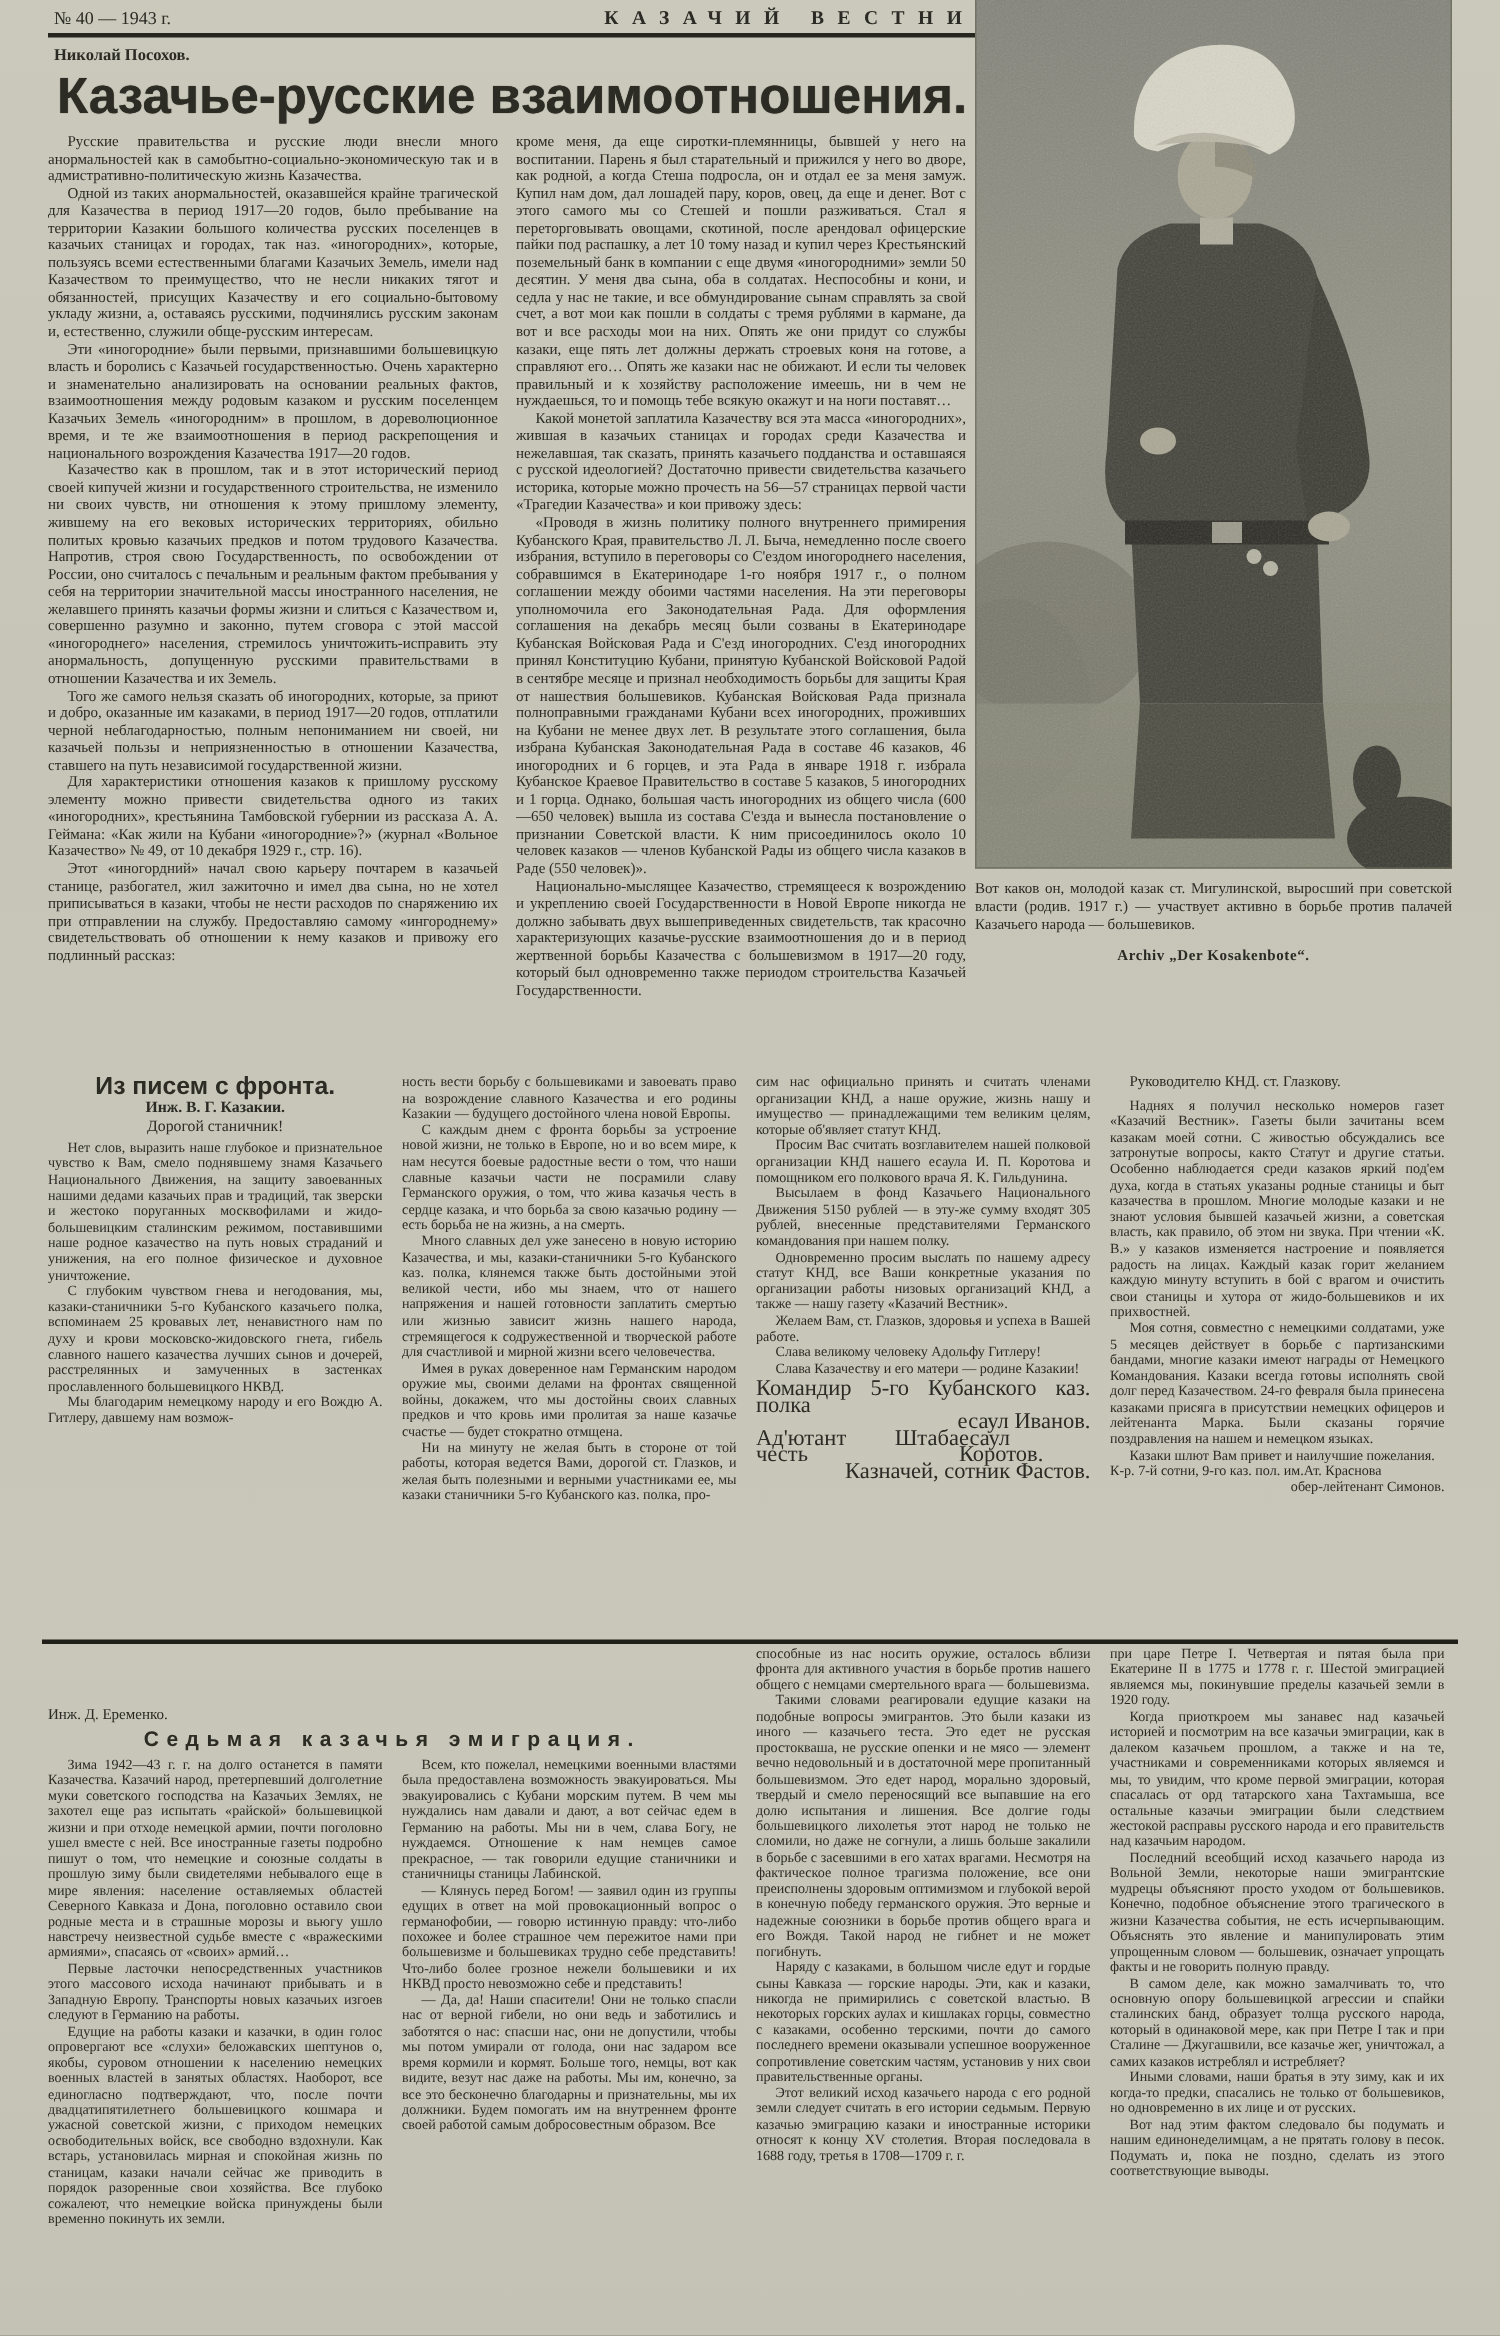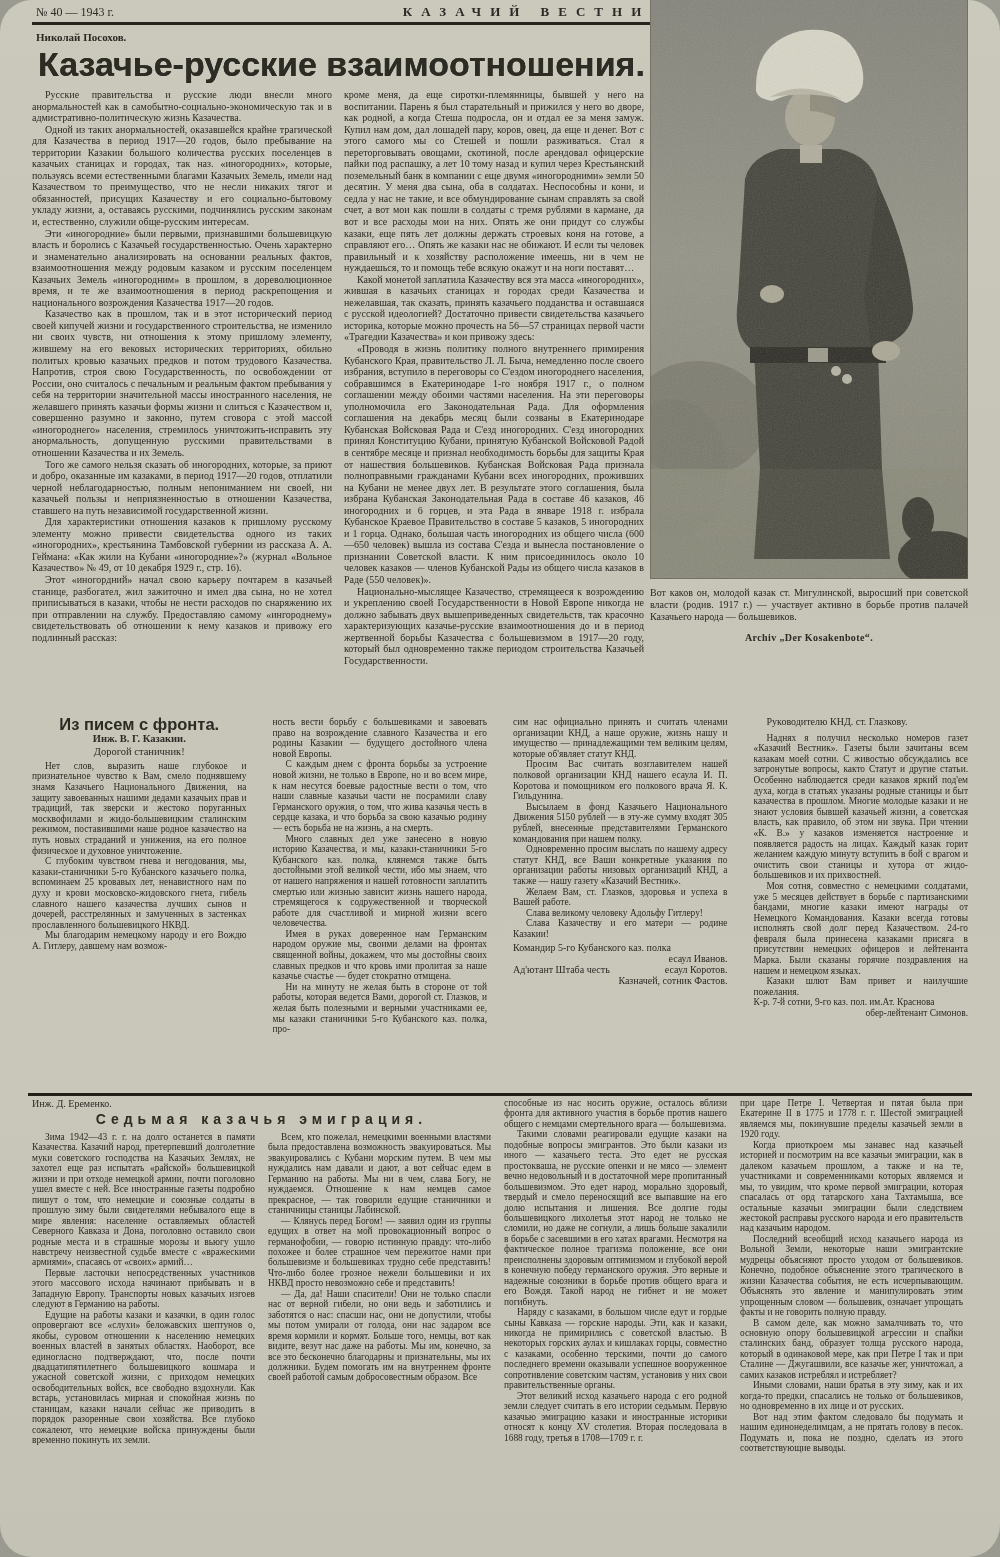"№ 40 — 1943 г." .page { border-radius: 32px -> none }
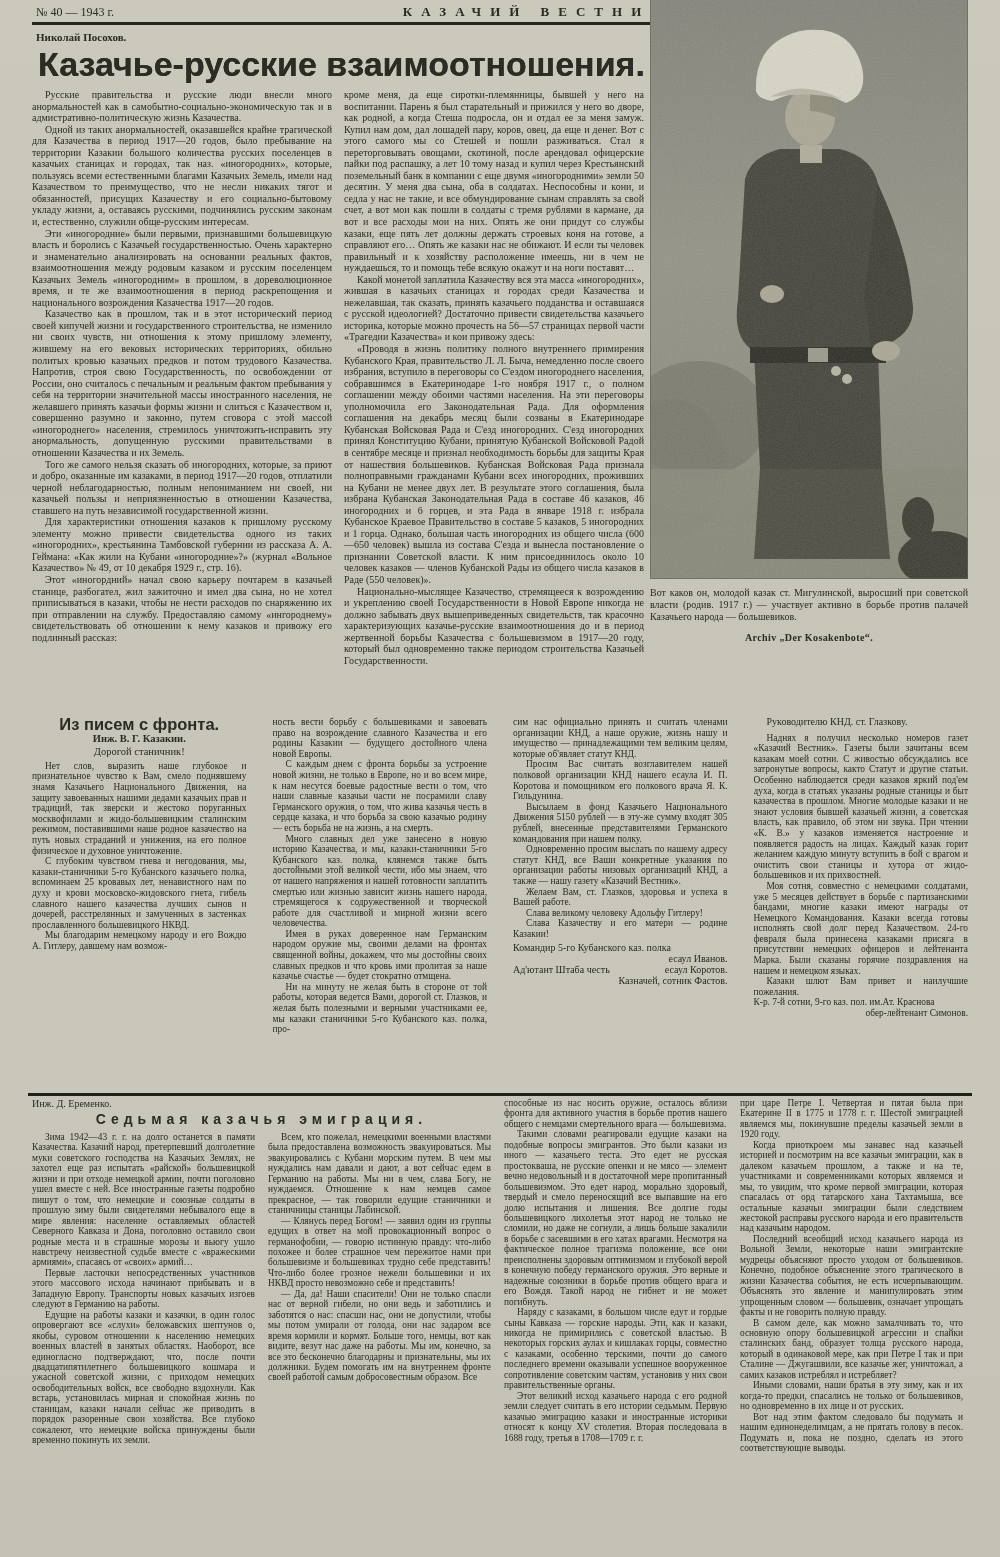"ность вести борьбу с большевиками" .mcol + .mcol { margin-left: 26px -> 13px }
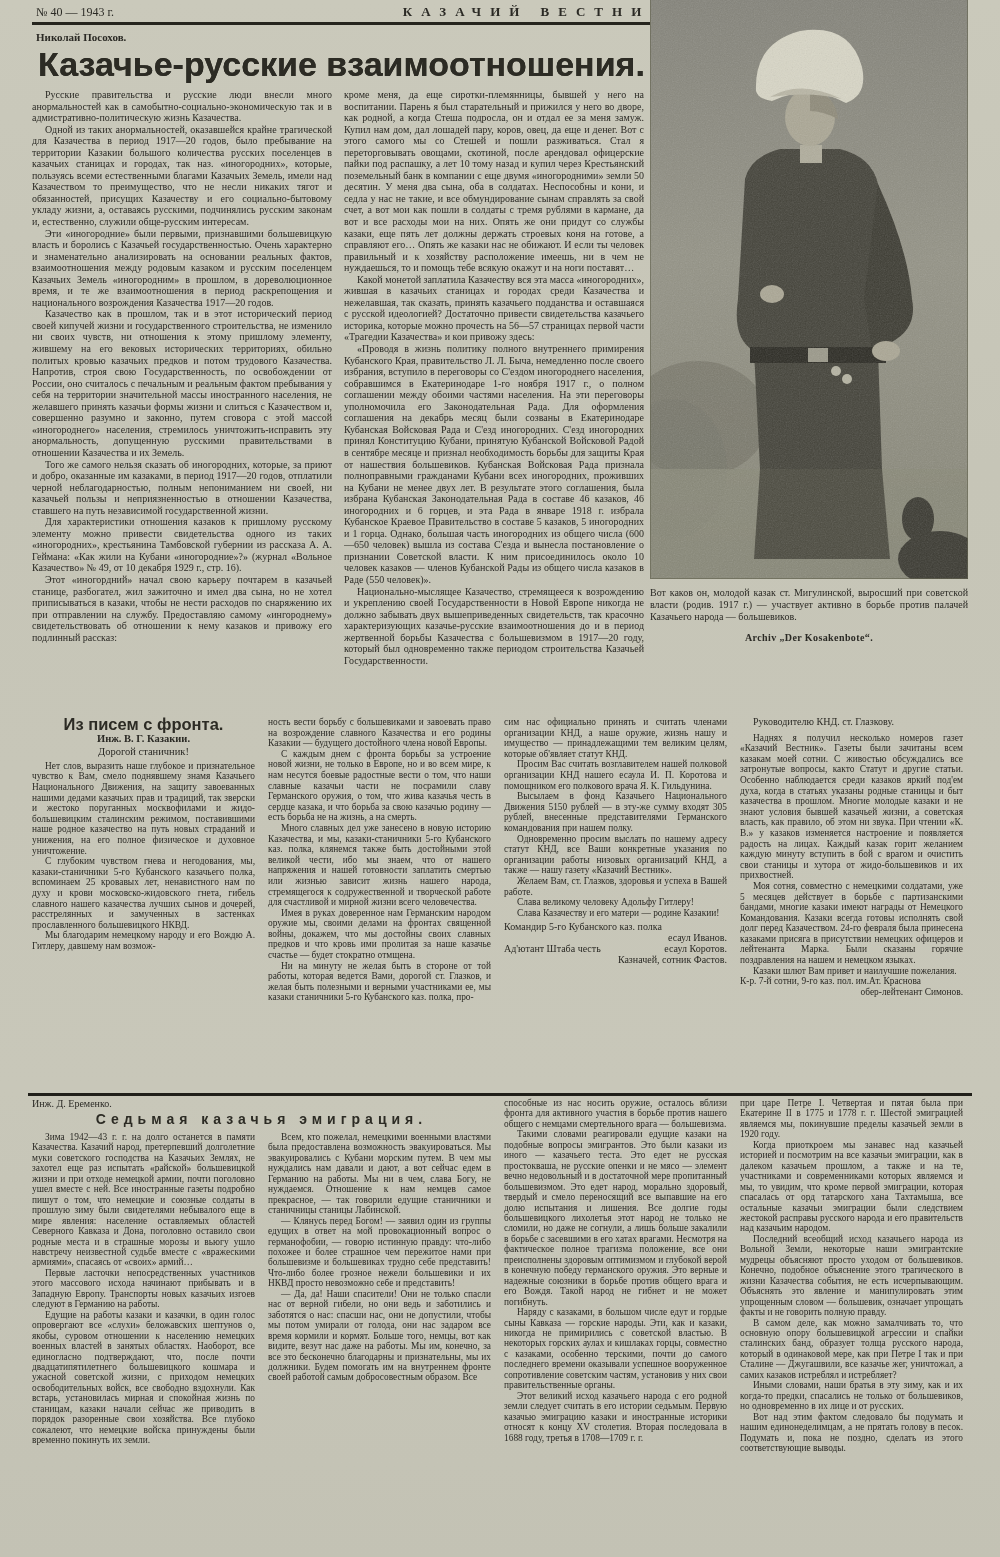"Командир 5-го Кубанского каз. полка" .sigs { font-size: 10px -> 15px }
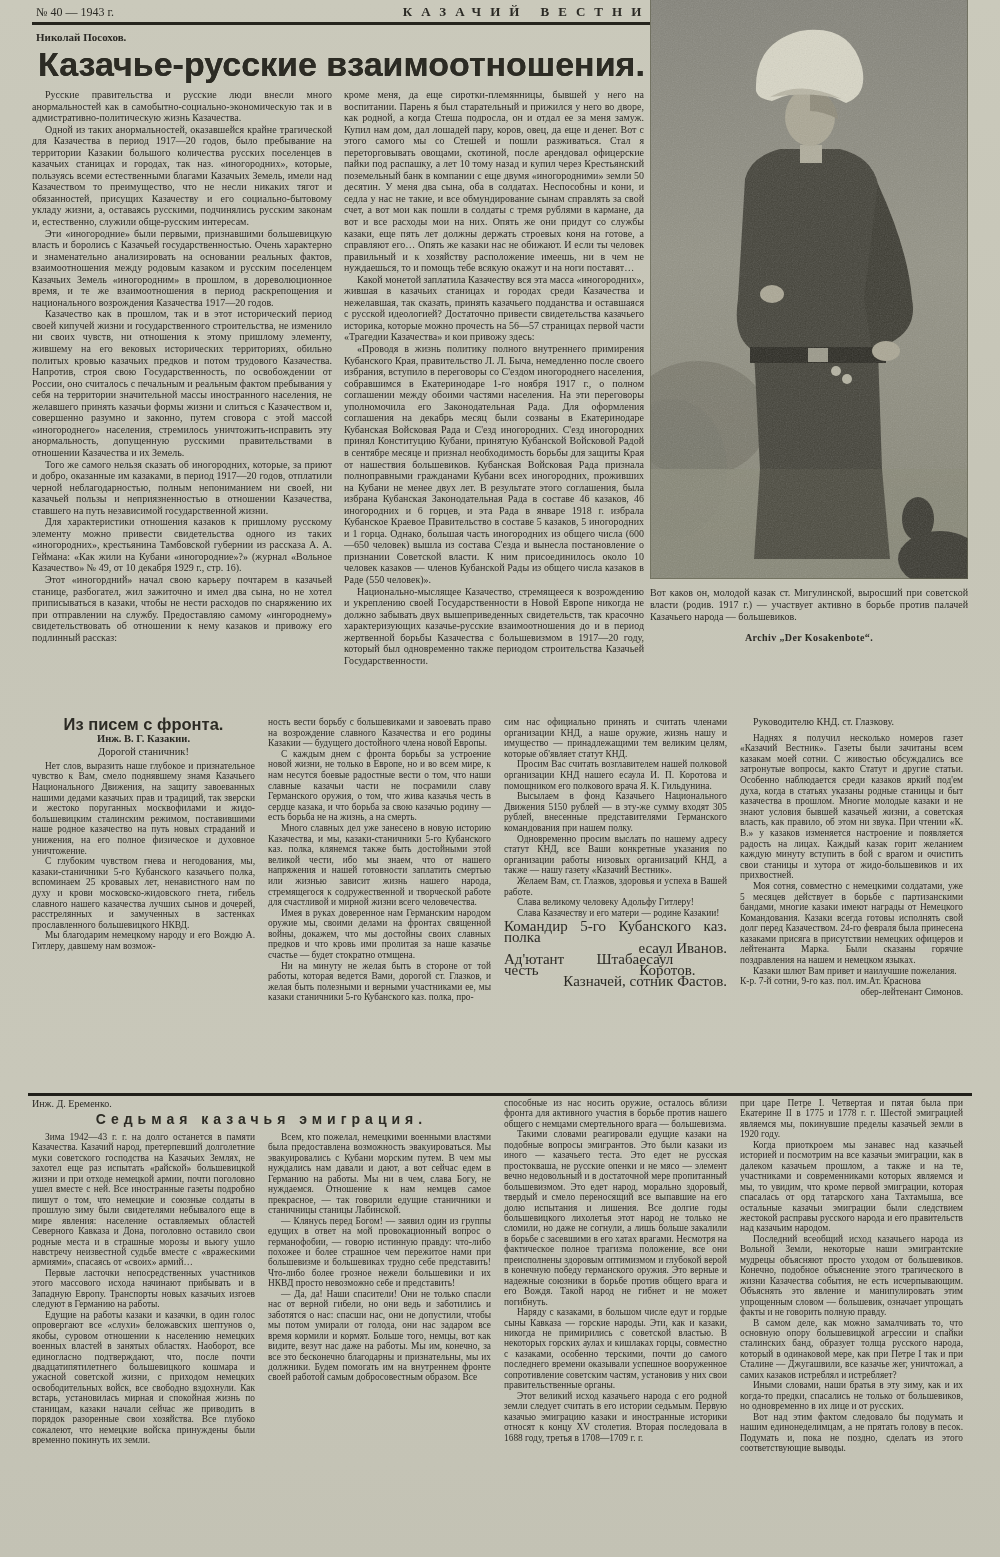"Инж. Д. Еременко." .half .byline { margin-top: none -> 40px }
